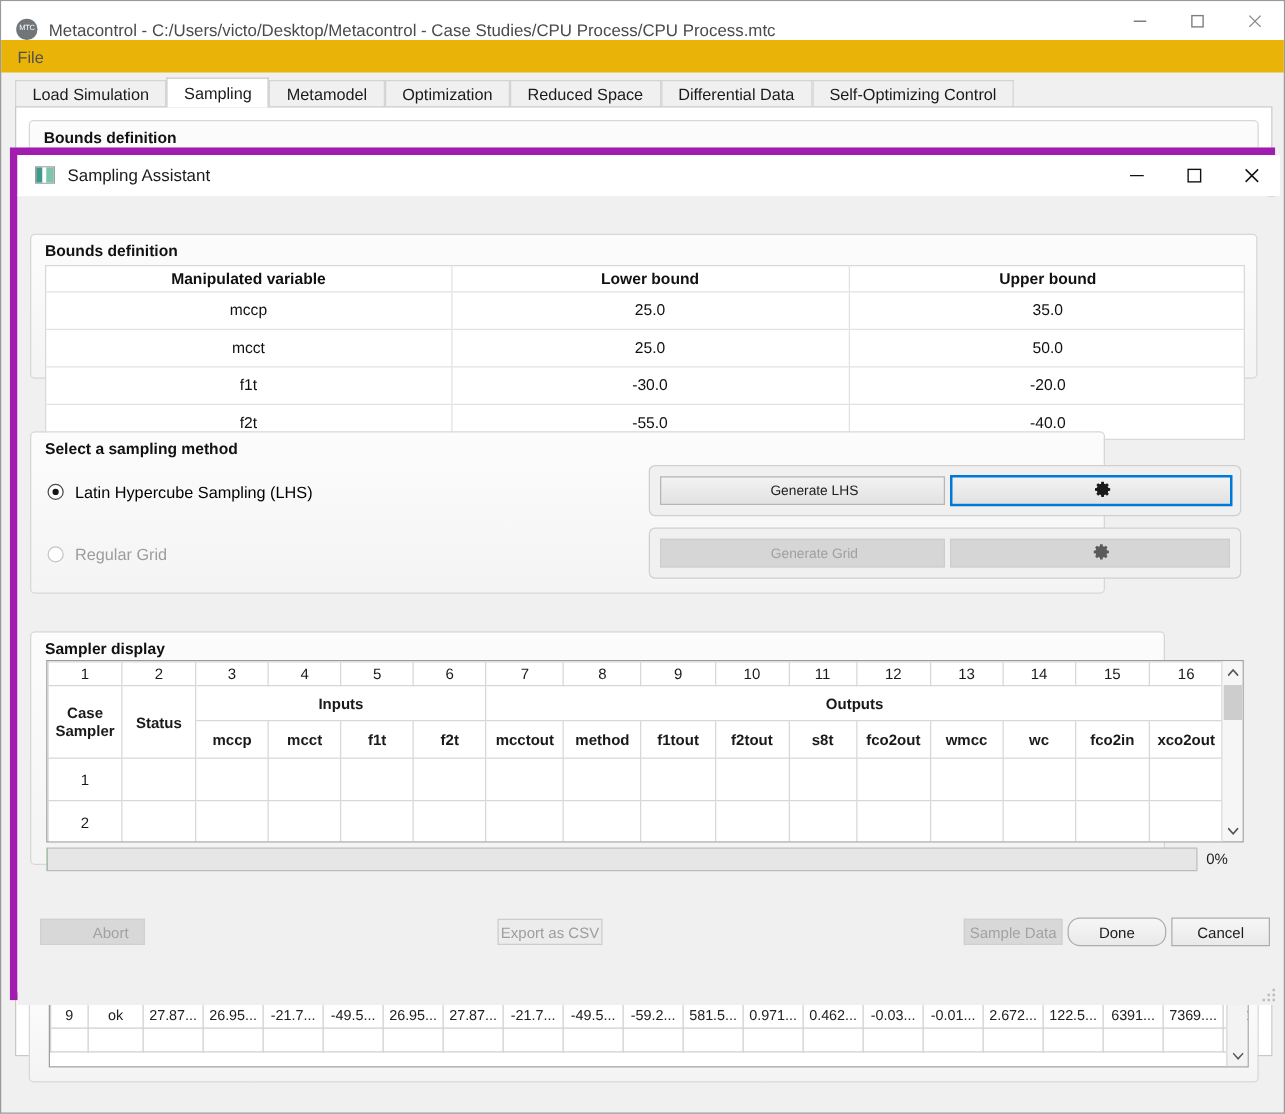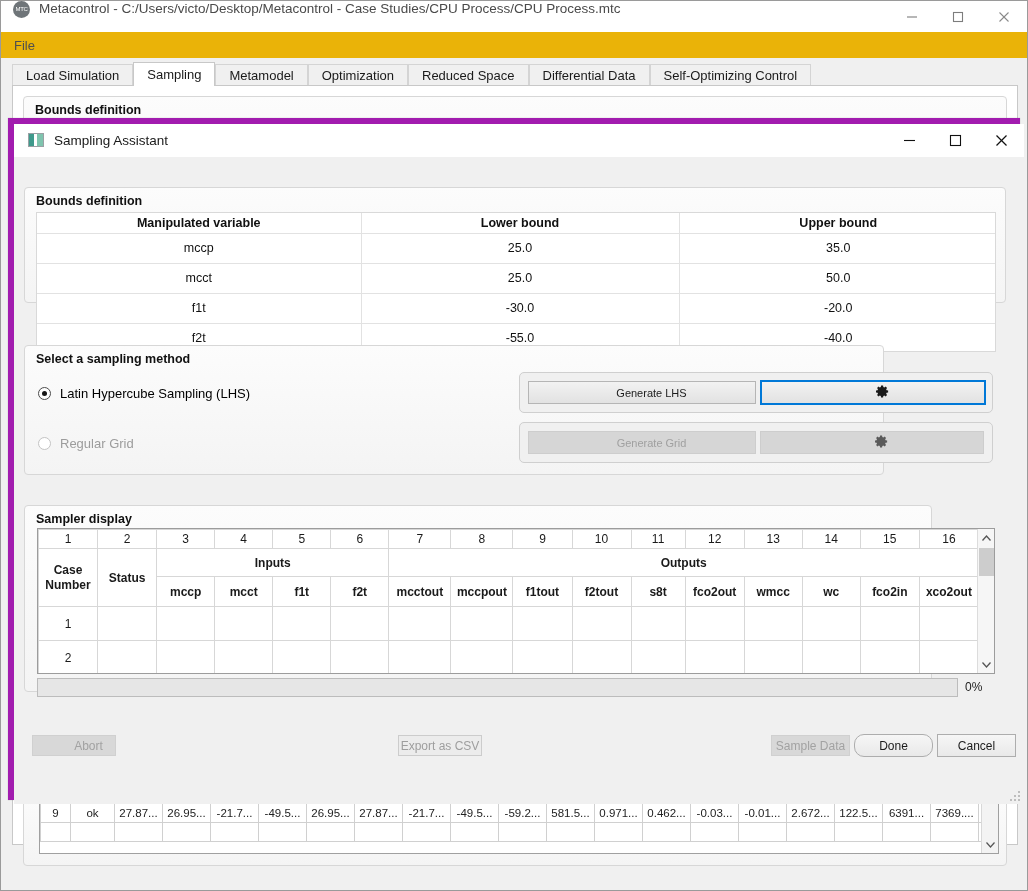"Metacontrol -" #main-titlebar { align-items: flex-start -> flex-end }
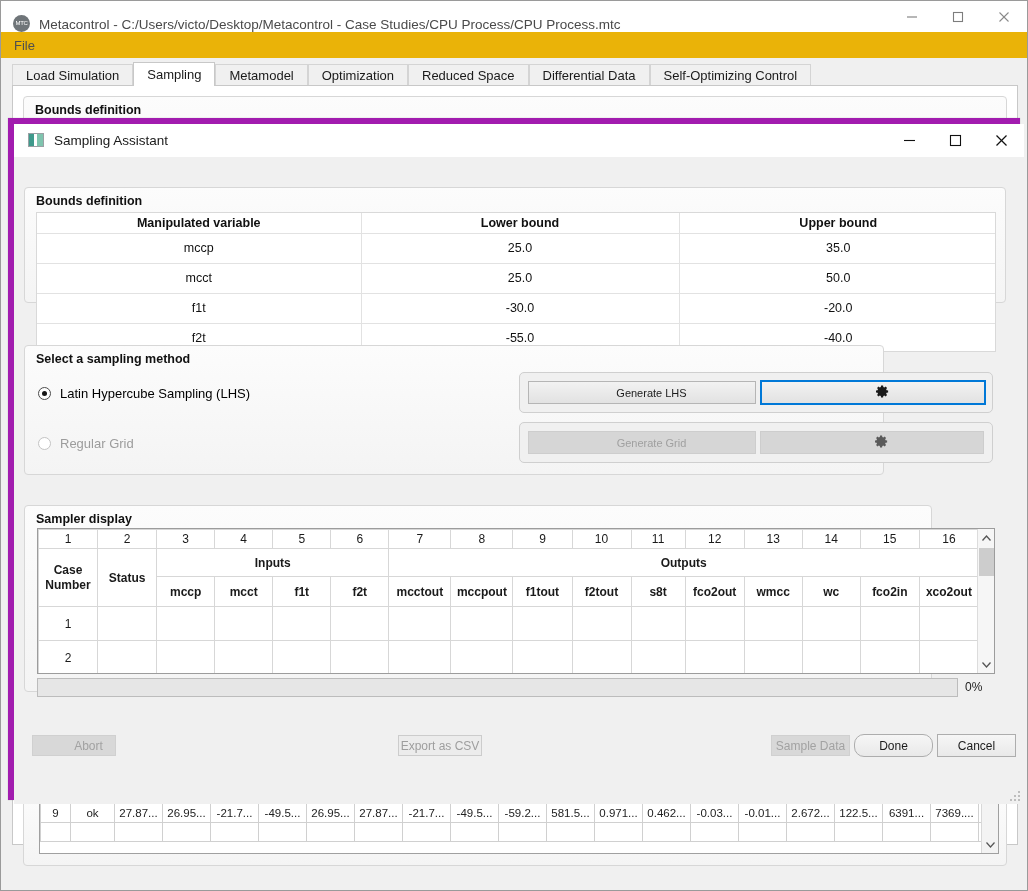"Case Number" th.rowspanhead { text: Number -> Sampler }
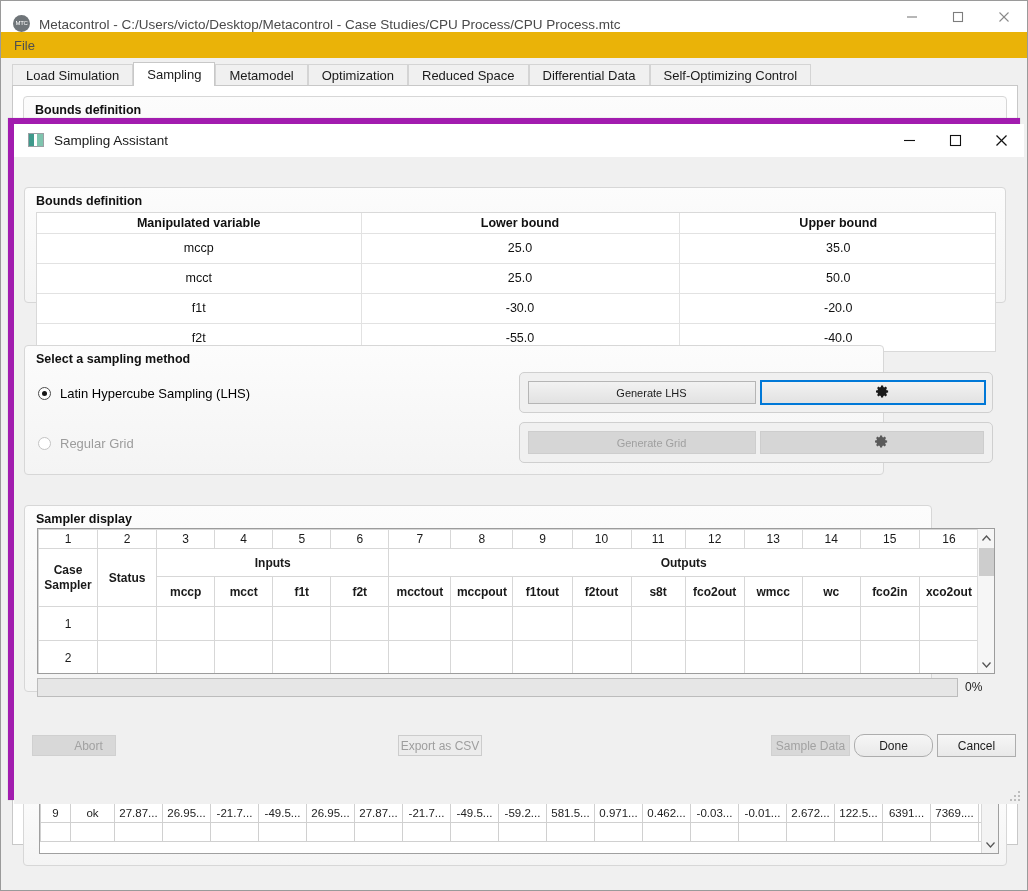"mccpout" th.var { text: mccpout -> method }
